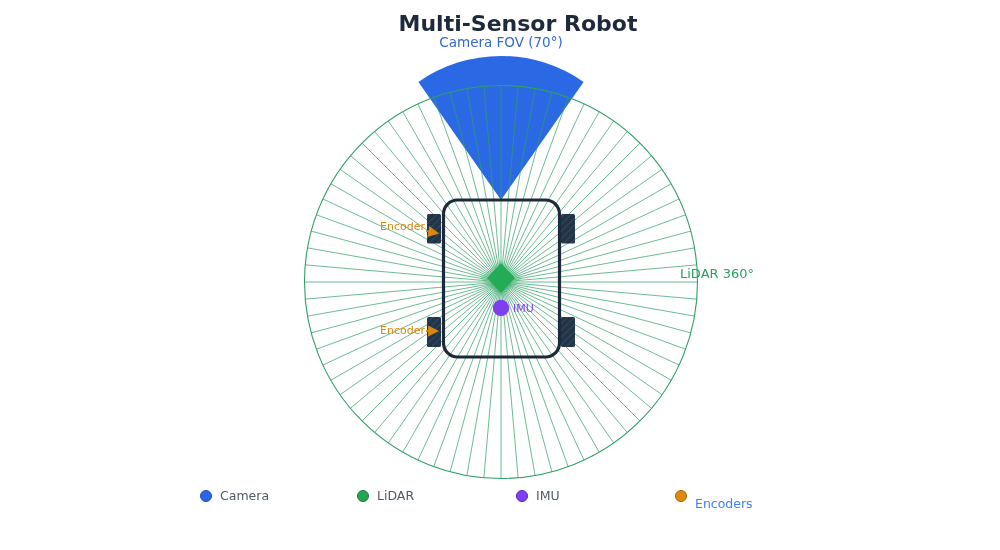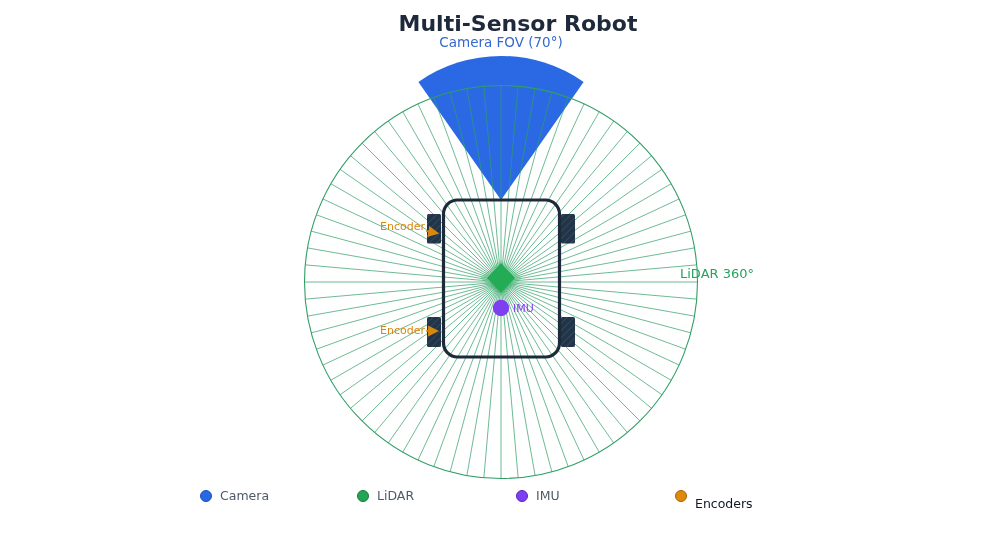"Encoders" span.legend-label { color: #0f172a -> #3b82f6 }
